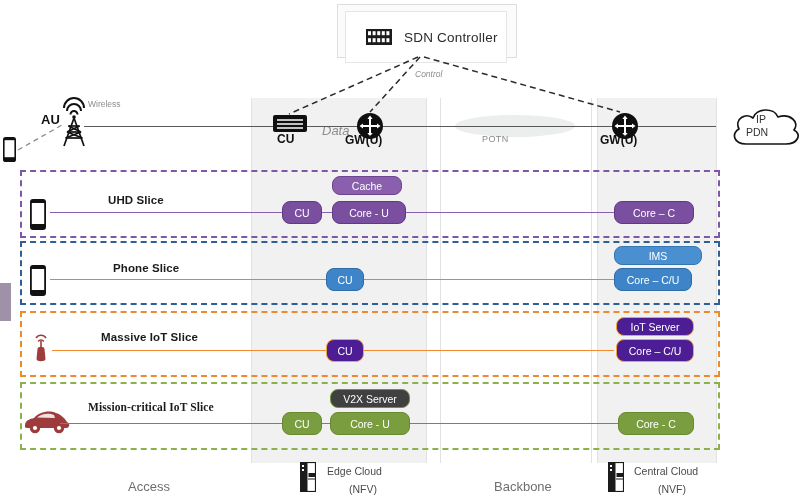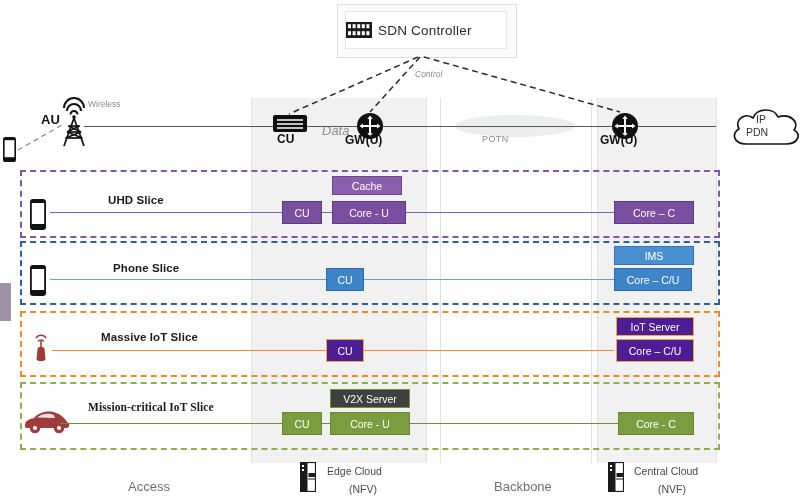"SDN Controller" .sdn-inner { gap: 6px -> 12px; height: 38px -> 52px; padding-left: 0 -> 20px }
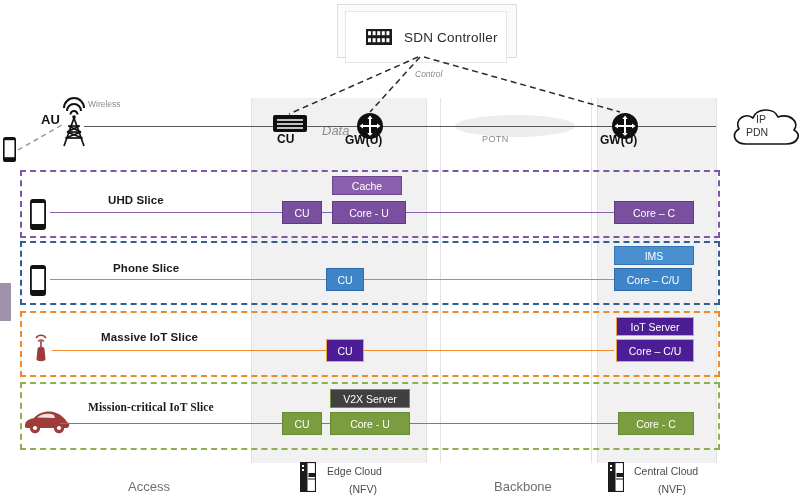"Cache" .node { border-radius: 0 -> 8px }
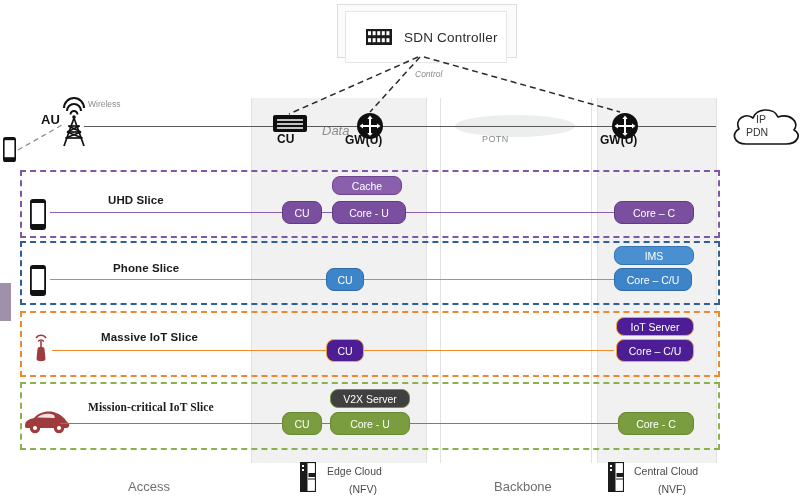"IMS" div.node { width: 80px -> 88px }
